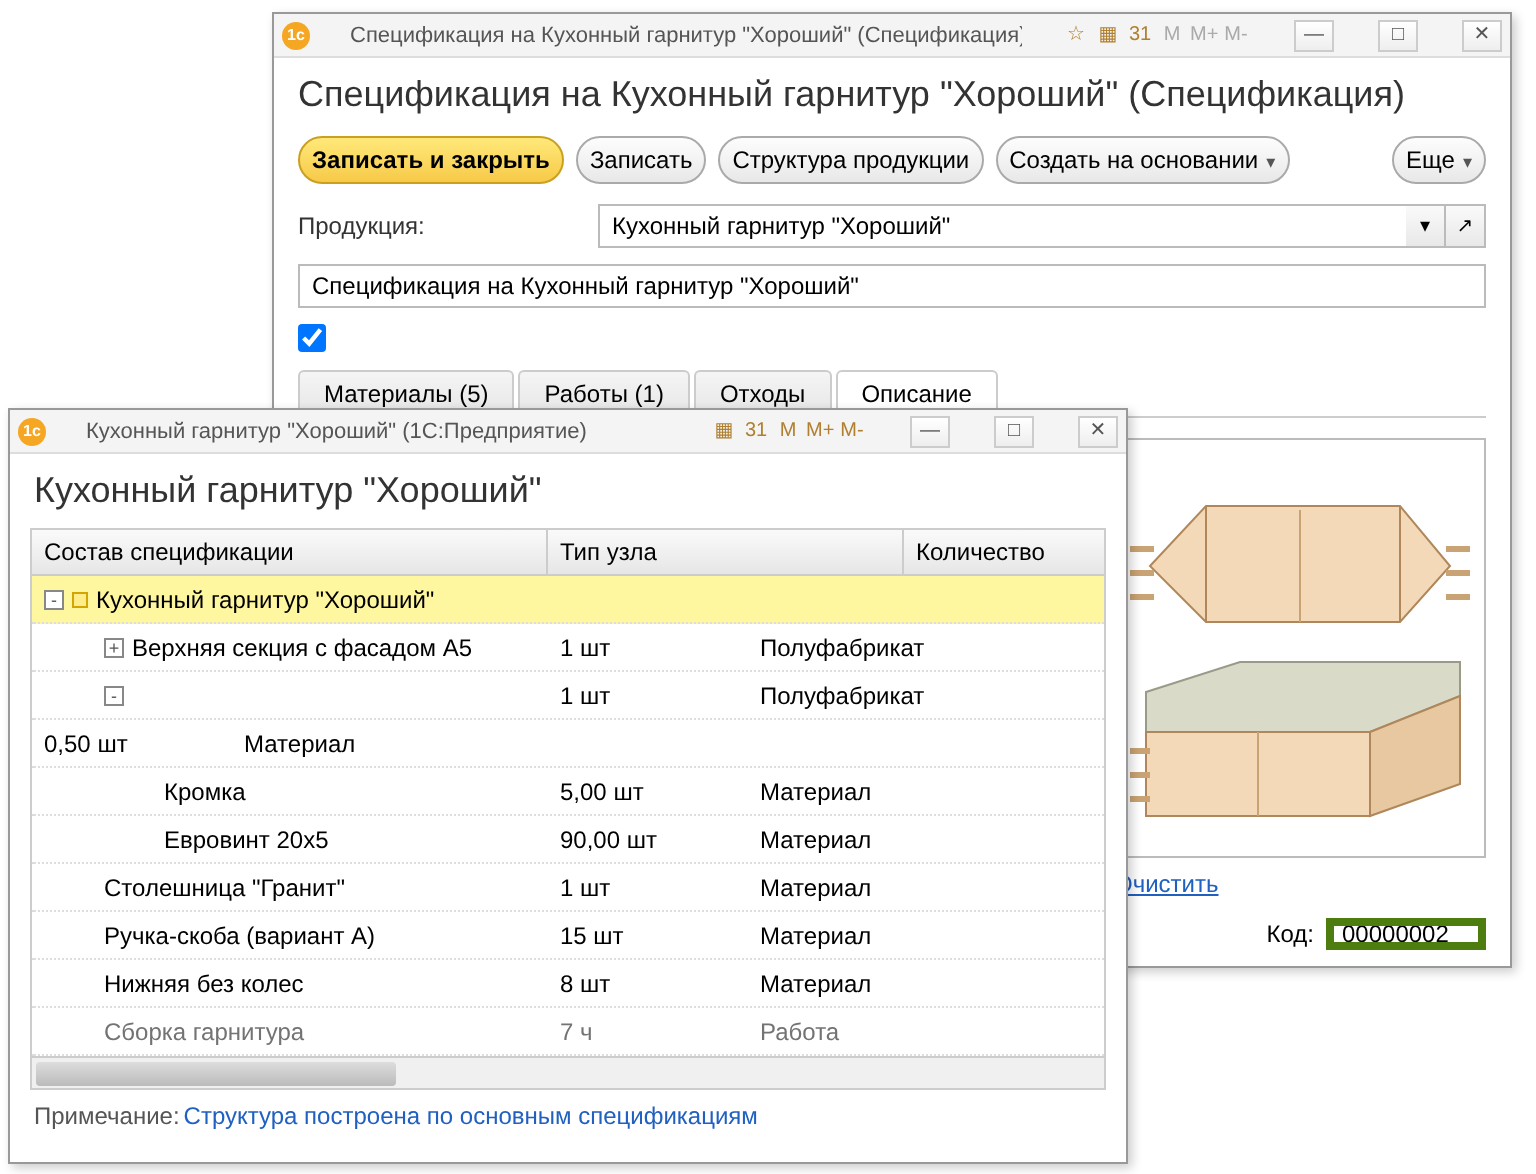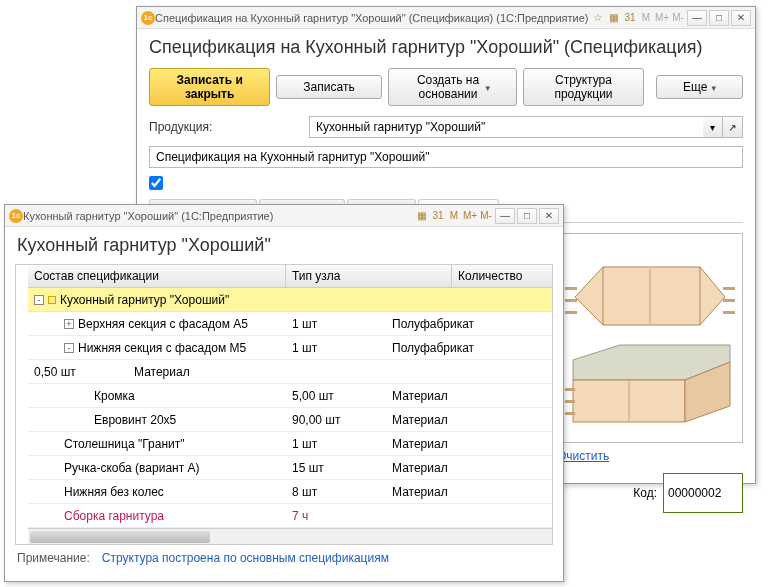"1c" .titlebar { gap: 0 -> 20px }
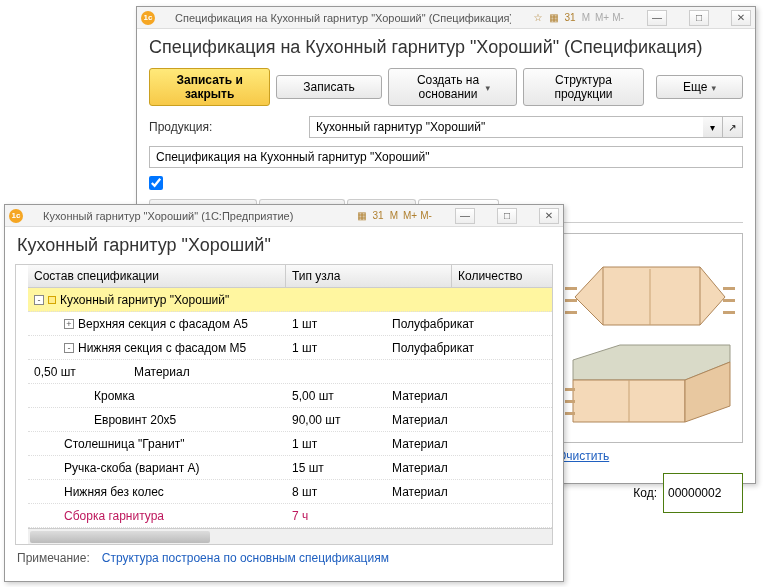"Записать и закрыть" .btn { border-radius: 3px -> 14px; padding: 4px 26px -> 4px 6px }
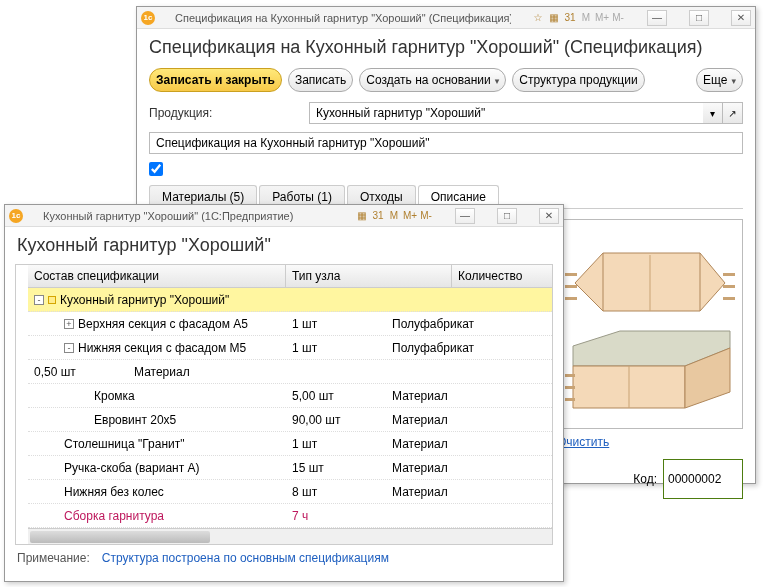"Создать на основании" button.btn { order: before "Структура продукции" -> after "Структура продукции" }
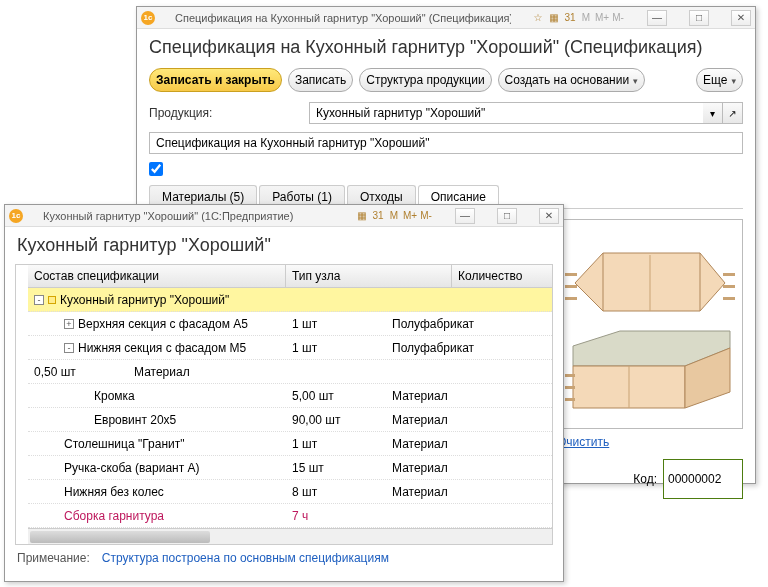"Продукция:" .form-row { gap: 10px -> none }
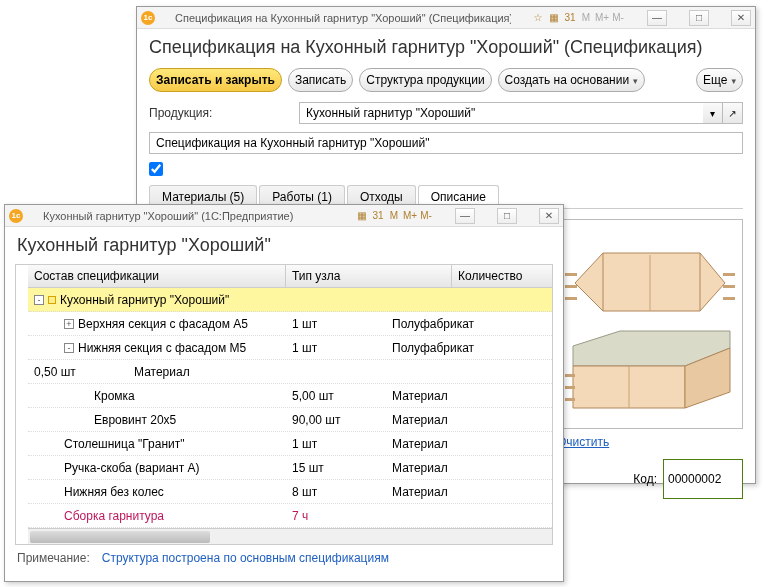"Состав спецификации" .grid { padding-left: 12px -> none }
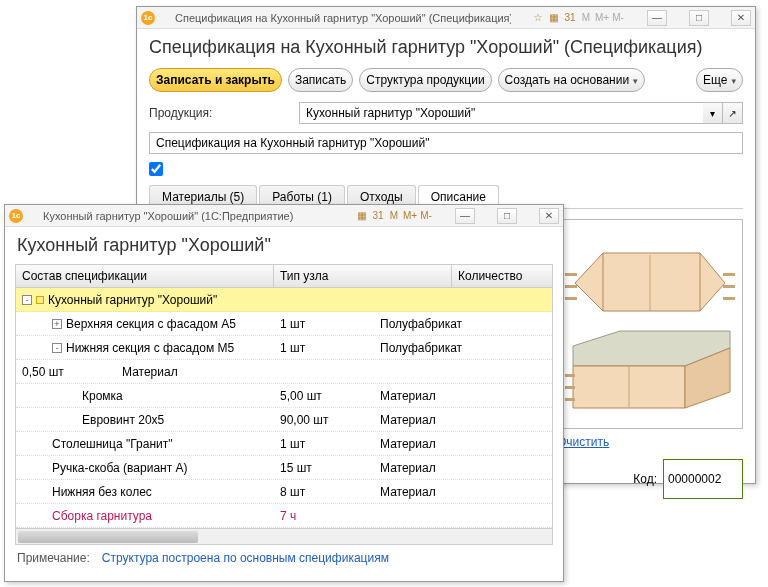"Нижняя секция с фасадом М5" span { html: <span>Нижняя секция с фасадом М5</span> -> none }
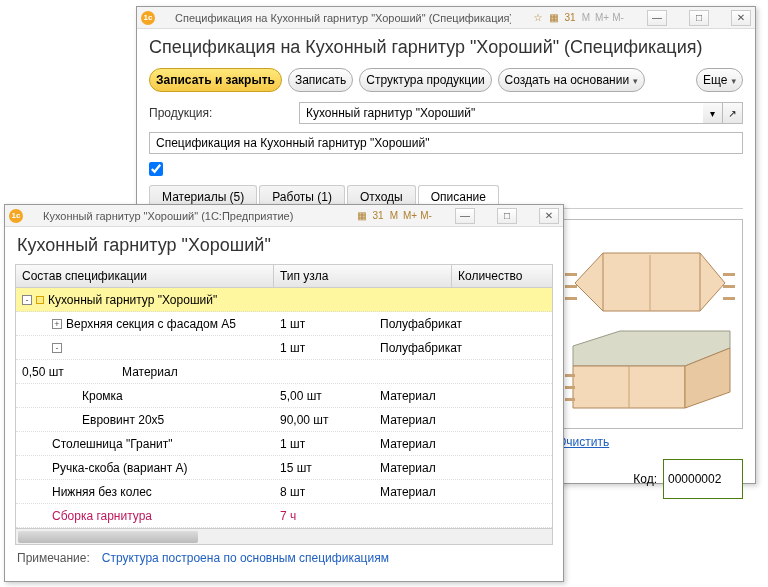"00000002" .code-row input { border: 1px solid #4d7c0f -> 4px solid #4d7c0f; height: 40px -> 16px }
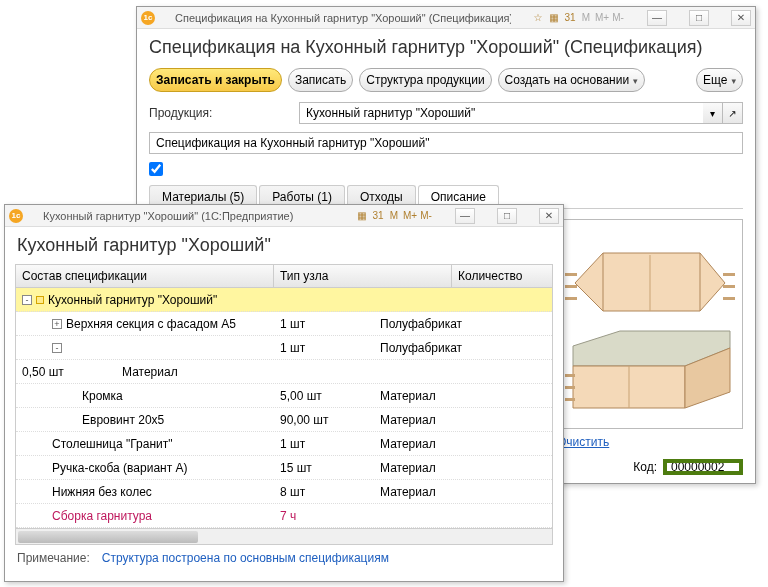"Сборка гарнитура" .grid-row.green { color: #be185d -> #737373 }
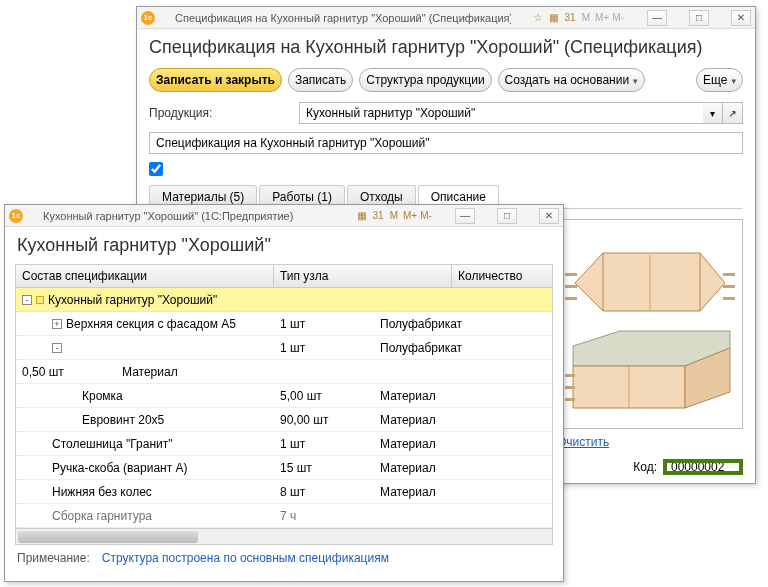"Работа" div.gc { html: none -> <div>Работа</div> }
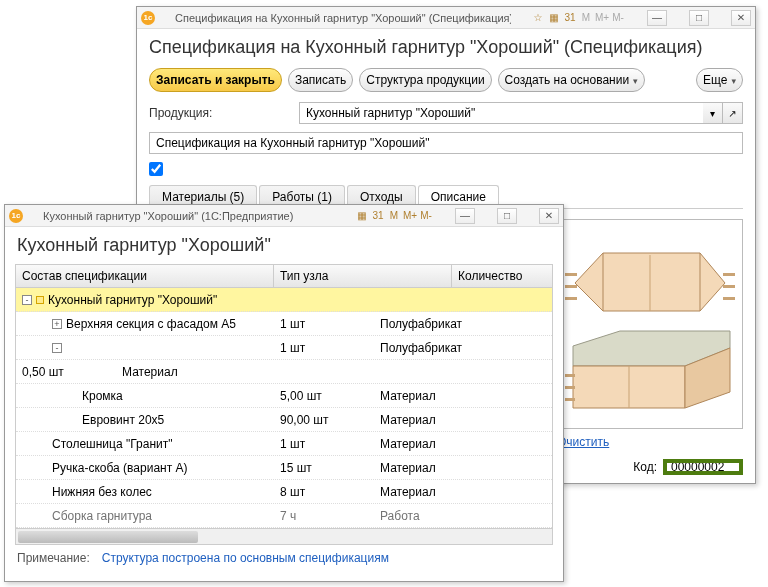"Примечание:" .footer-note { gap: 12px -> 2px }
